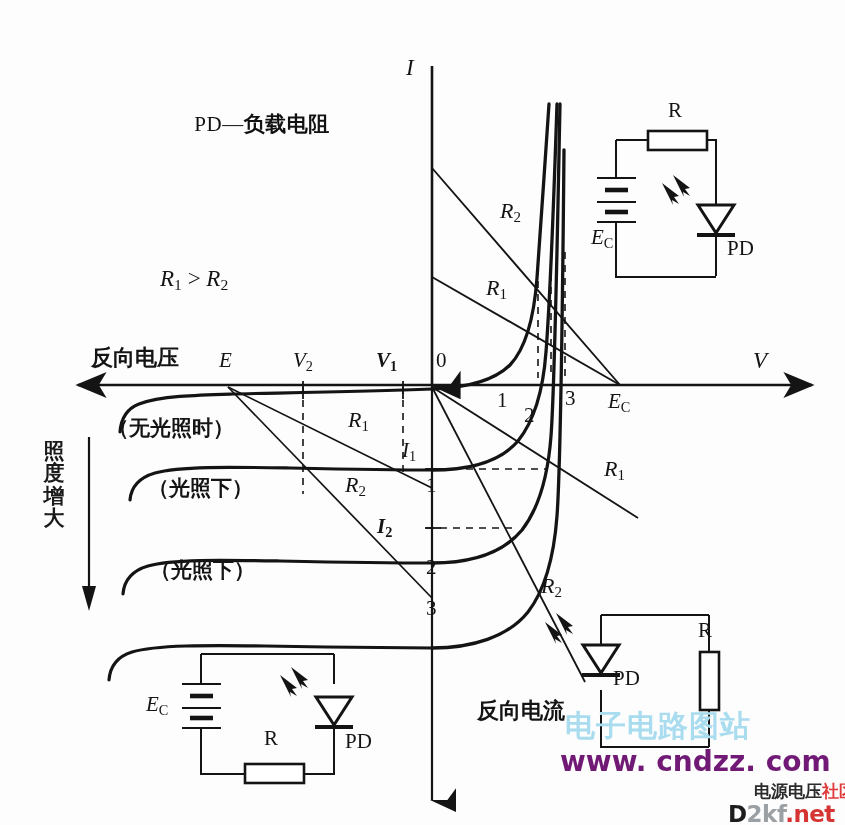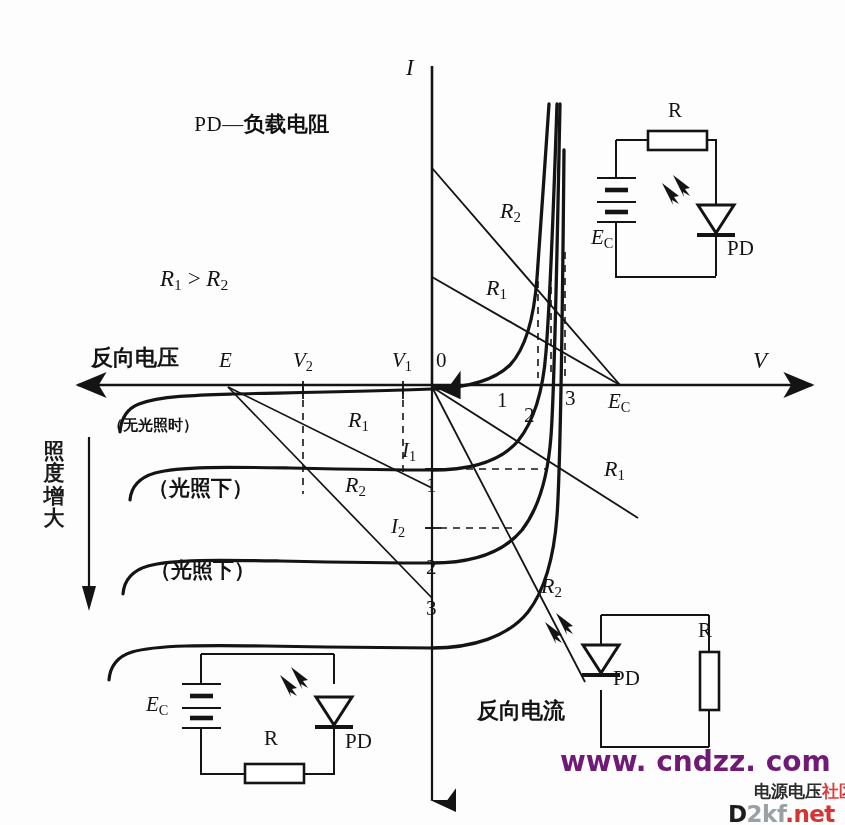"V1" div.lbl { font-weight: none -> bold; left: 392px -> 376px }
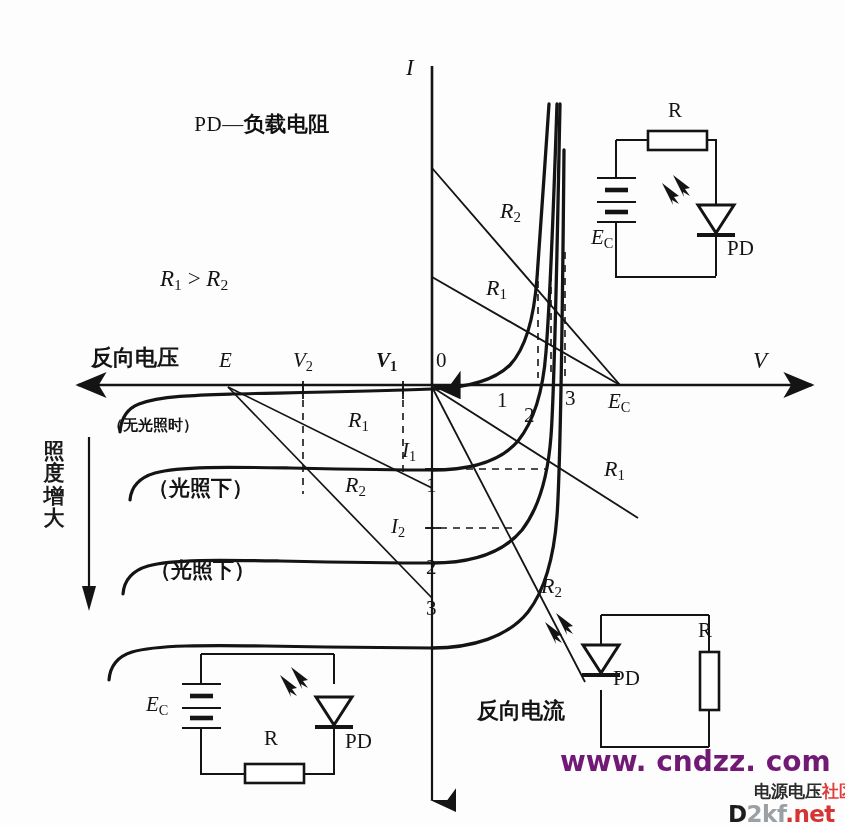"（无光照时）" div.lbl { font-size: 15px -> 21px }
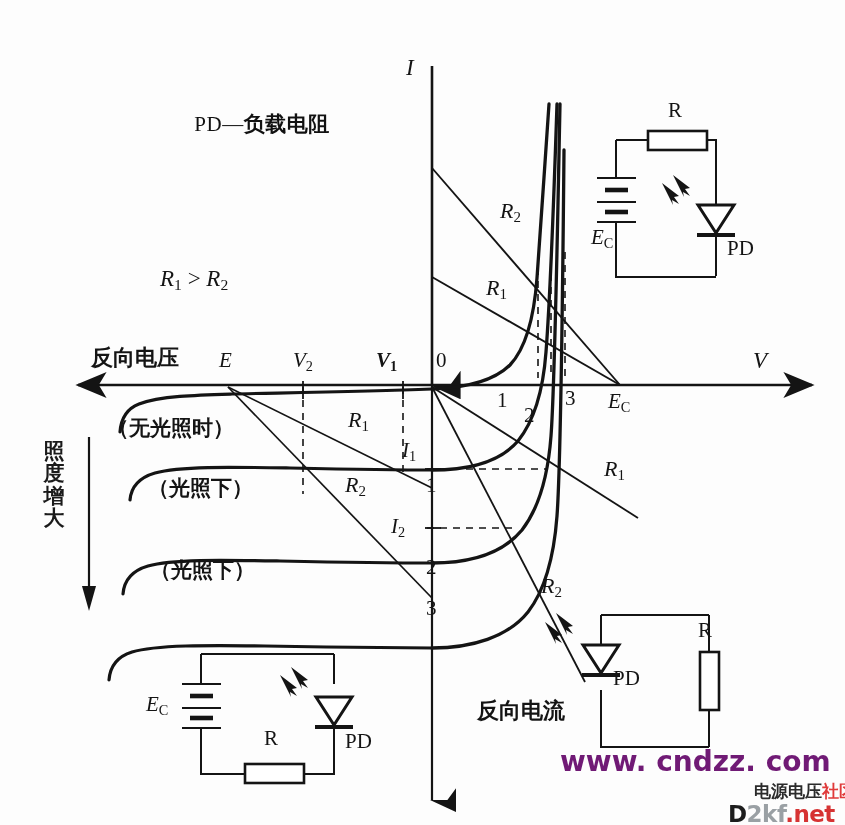"I2" div.lbl { font-weight: none -> bold; left: 391px -> 377px }
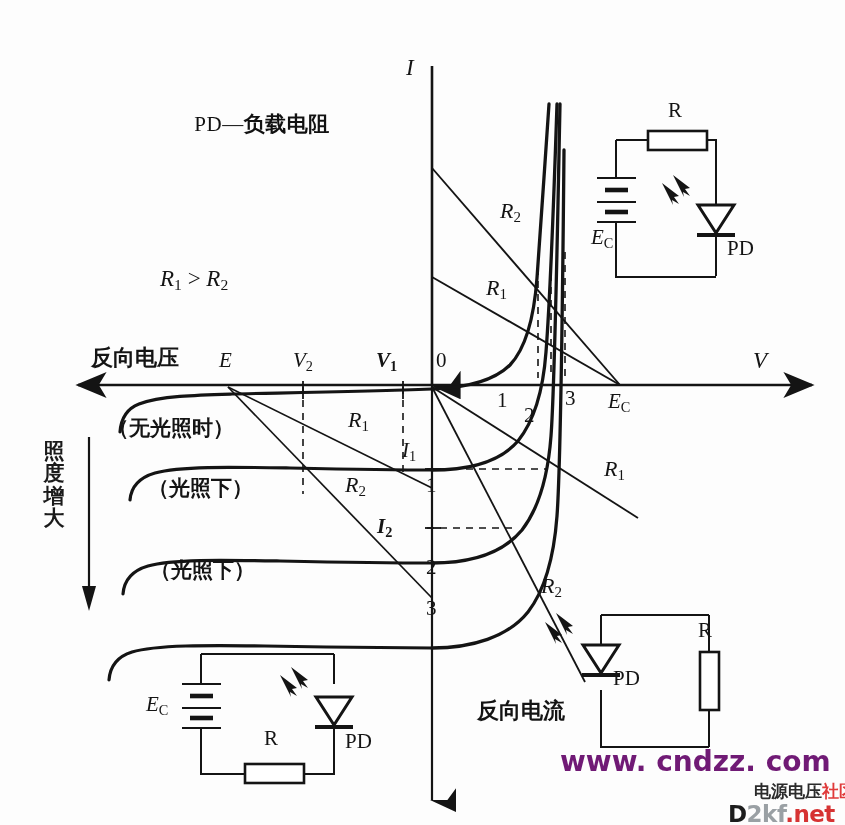"电子电路图站" div.wm { html: none -> <div>电子电路图站</div> }
